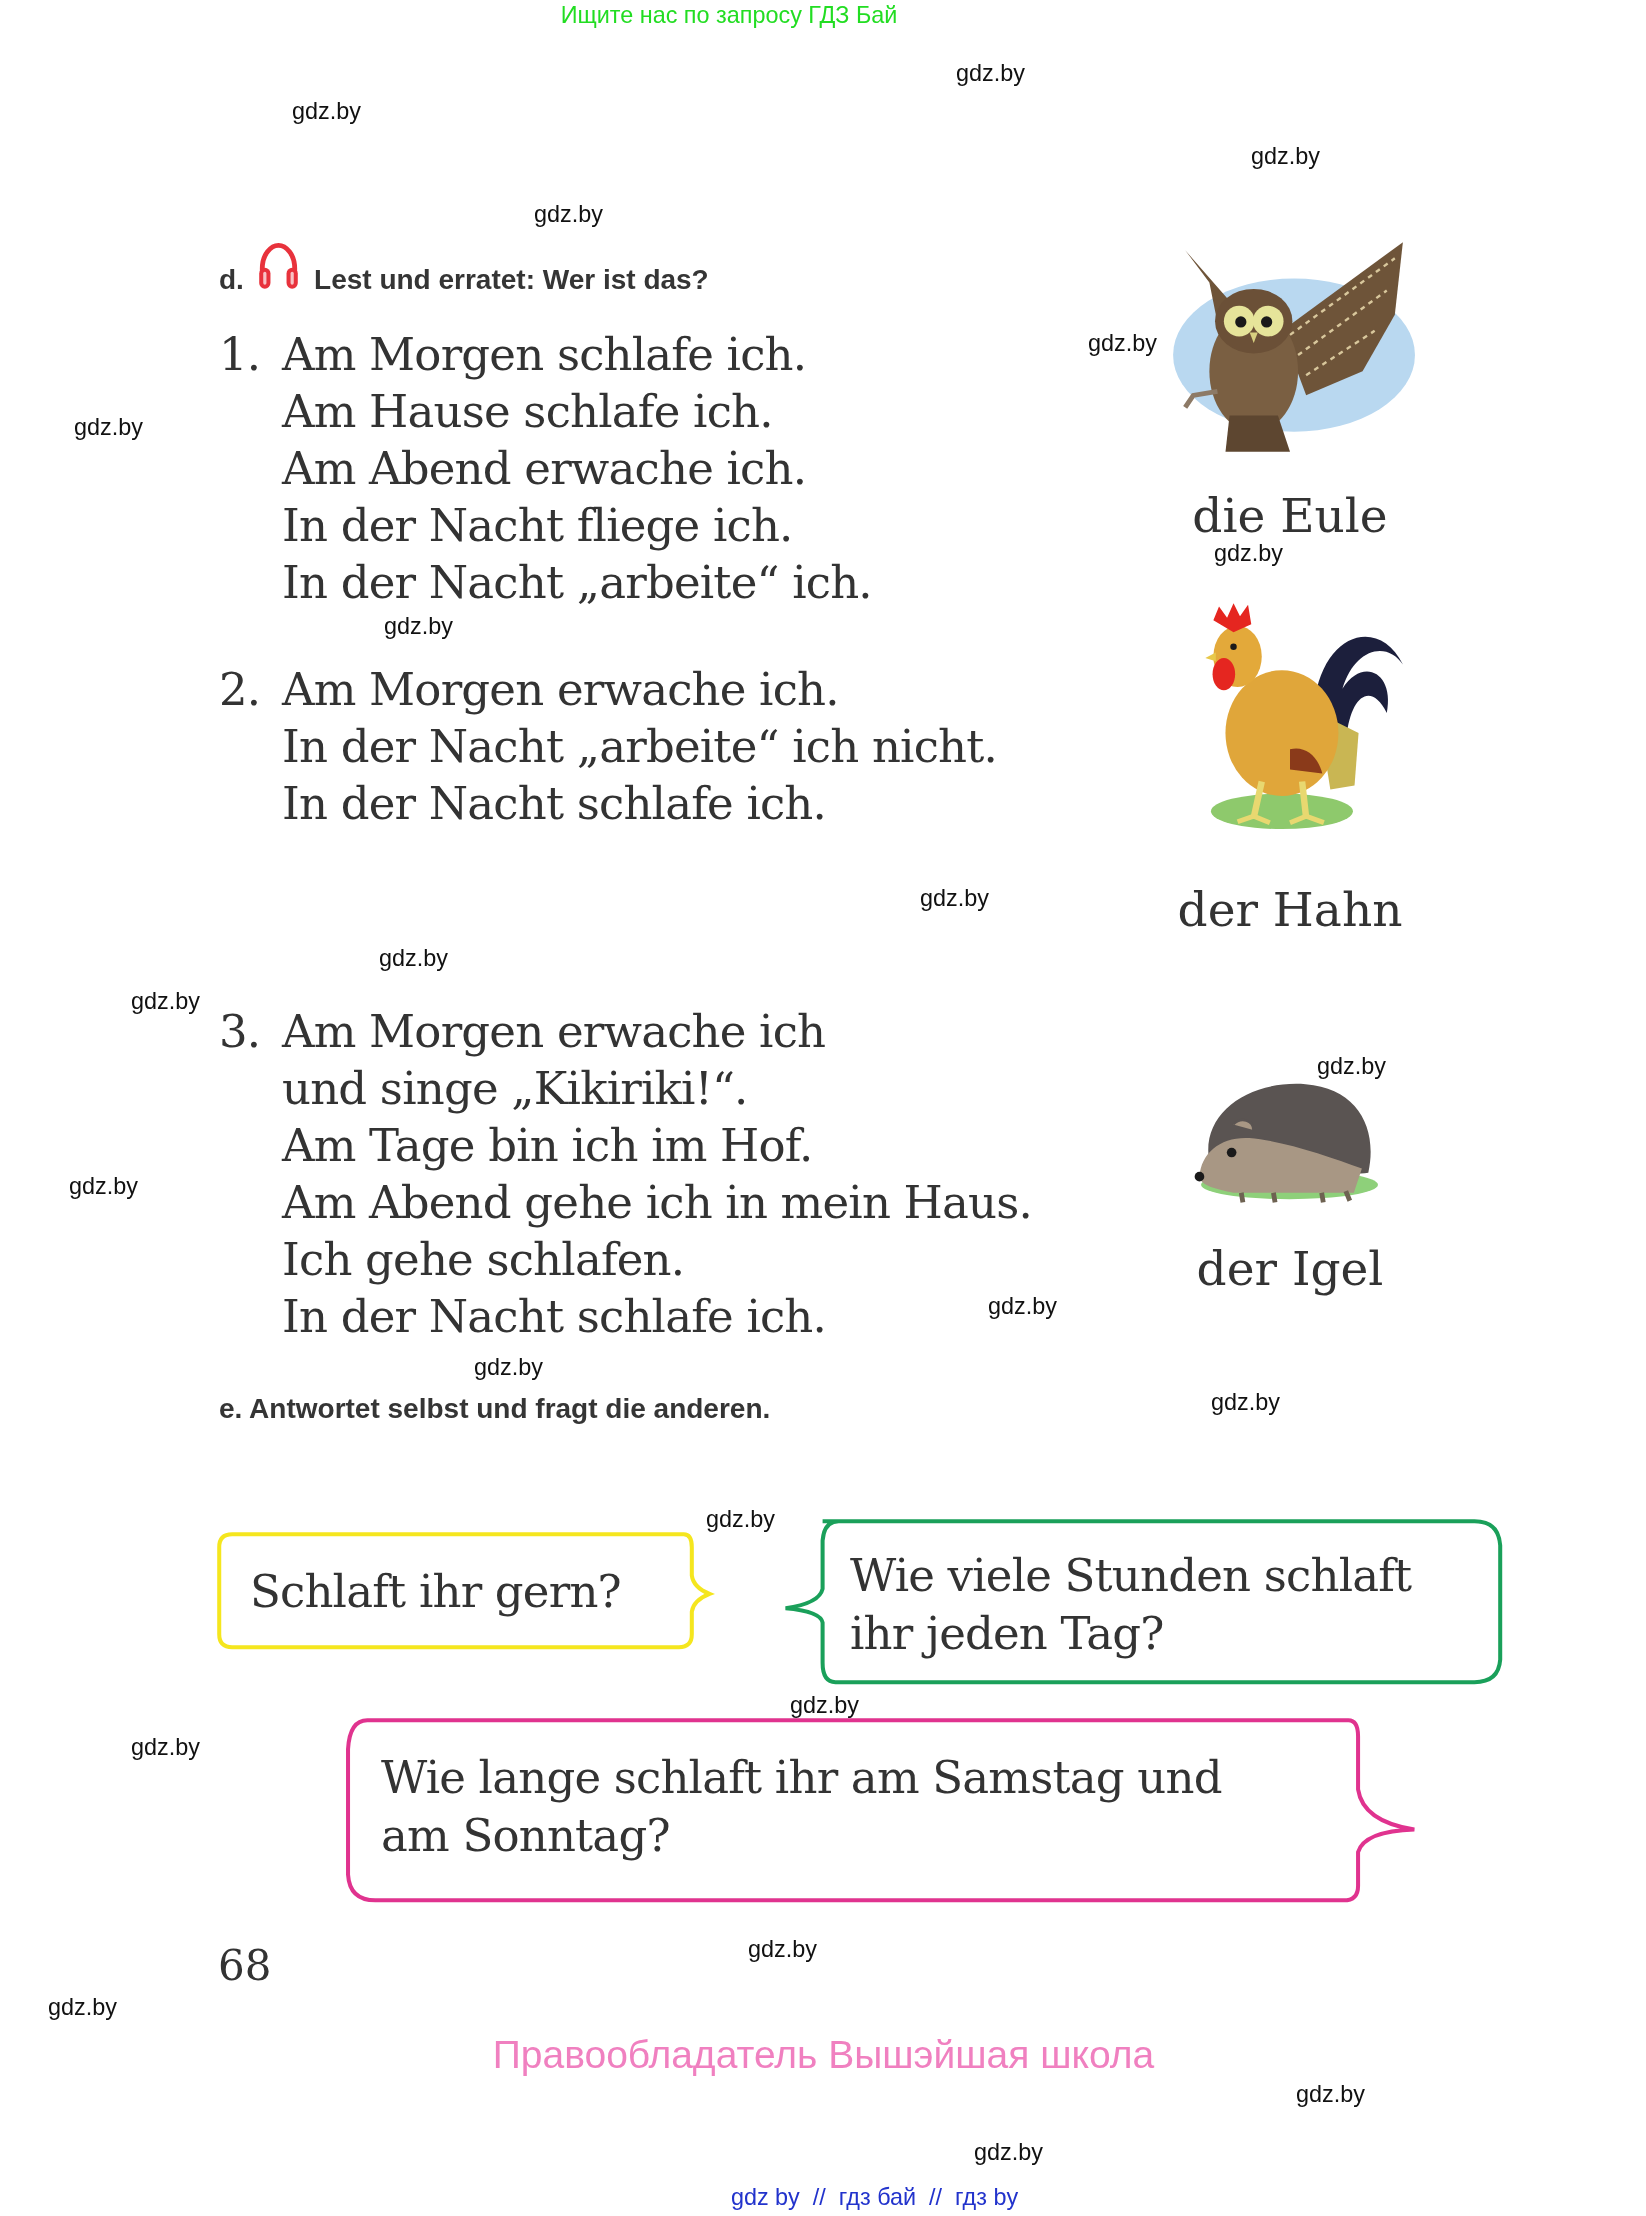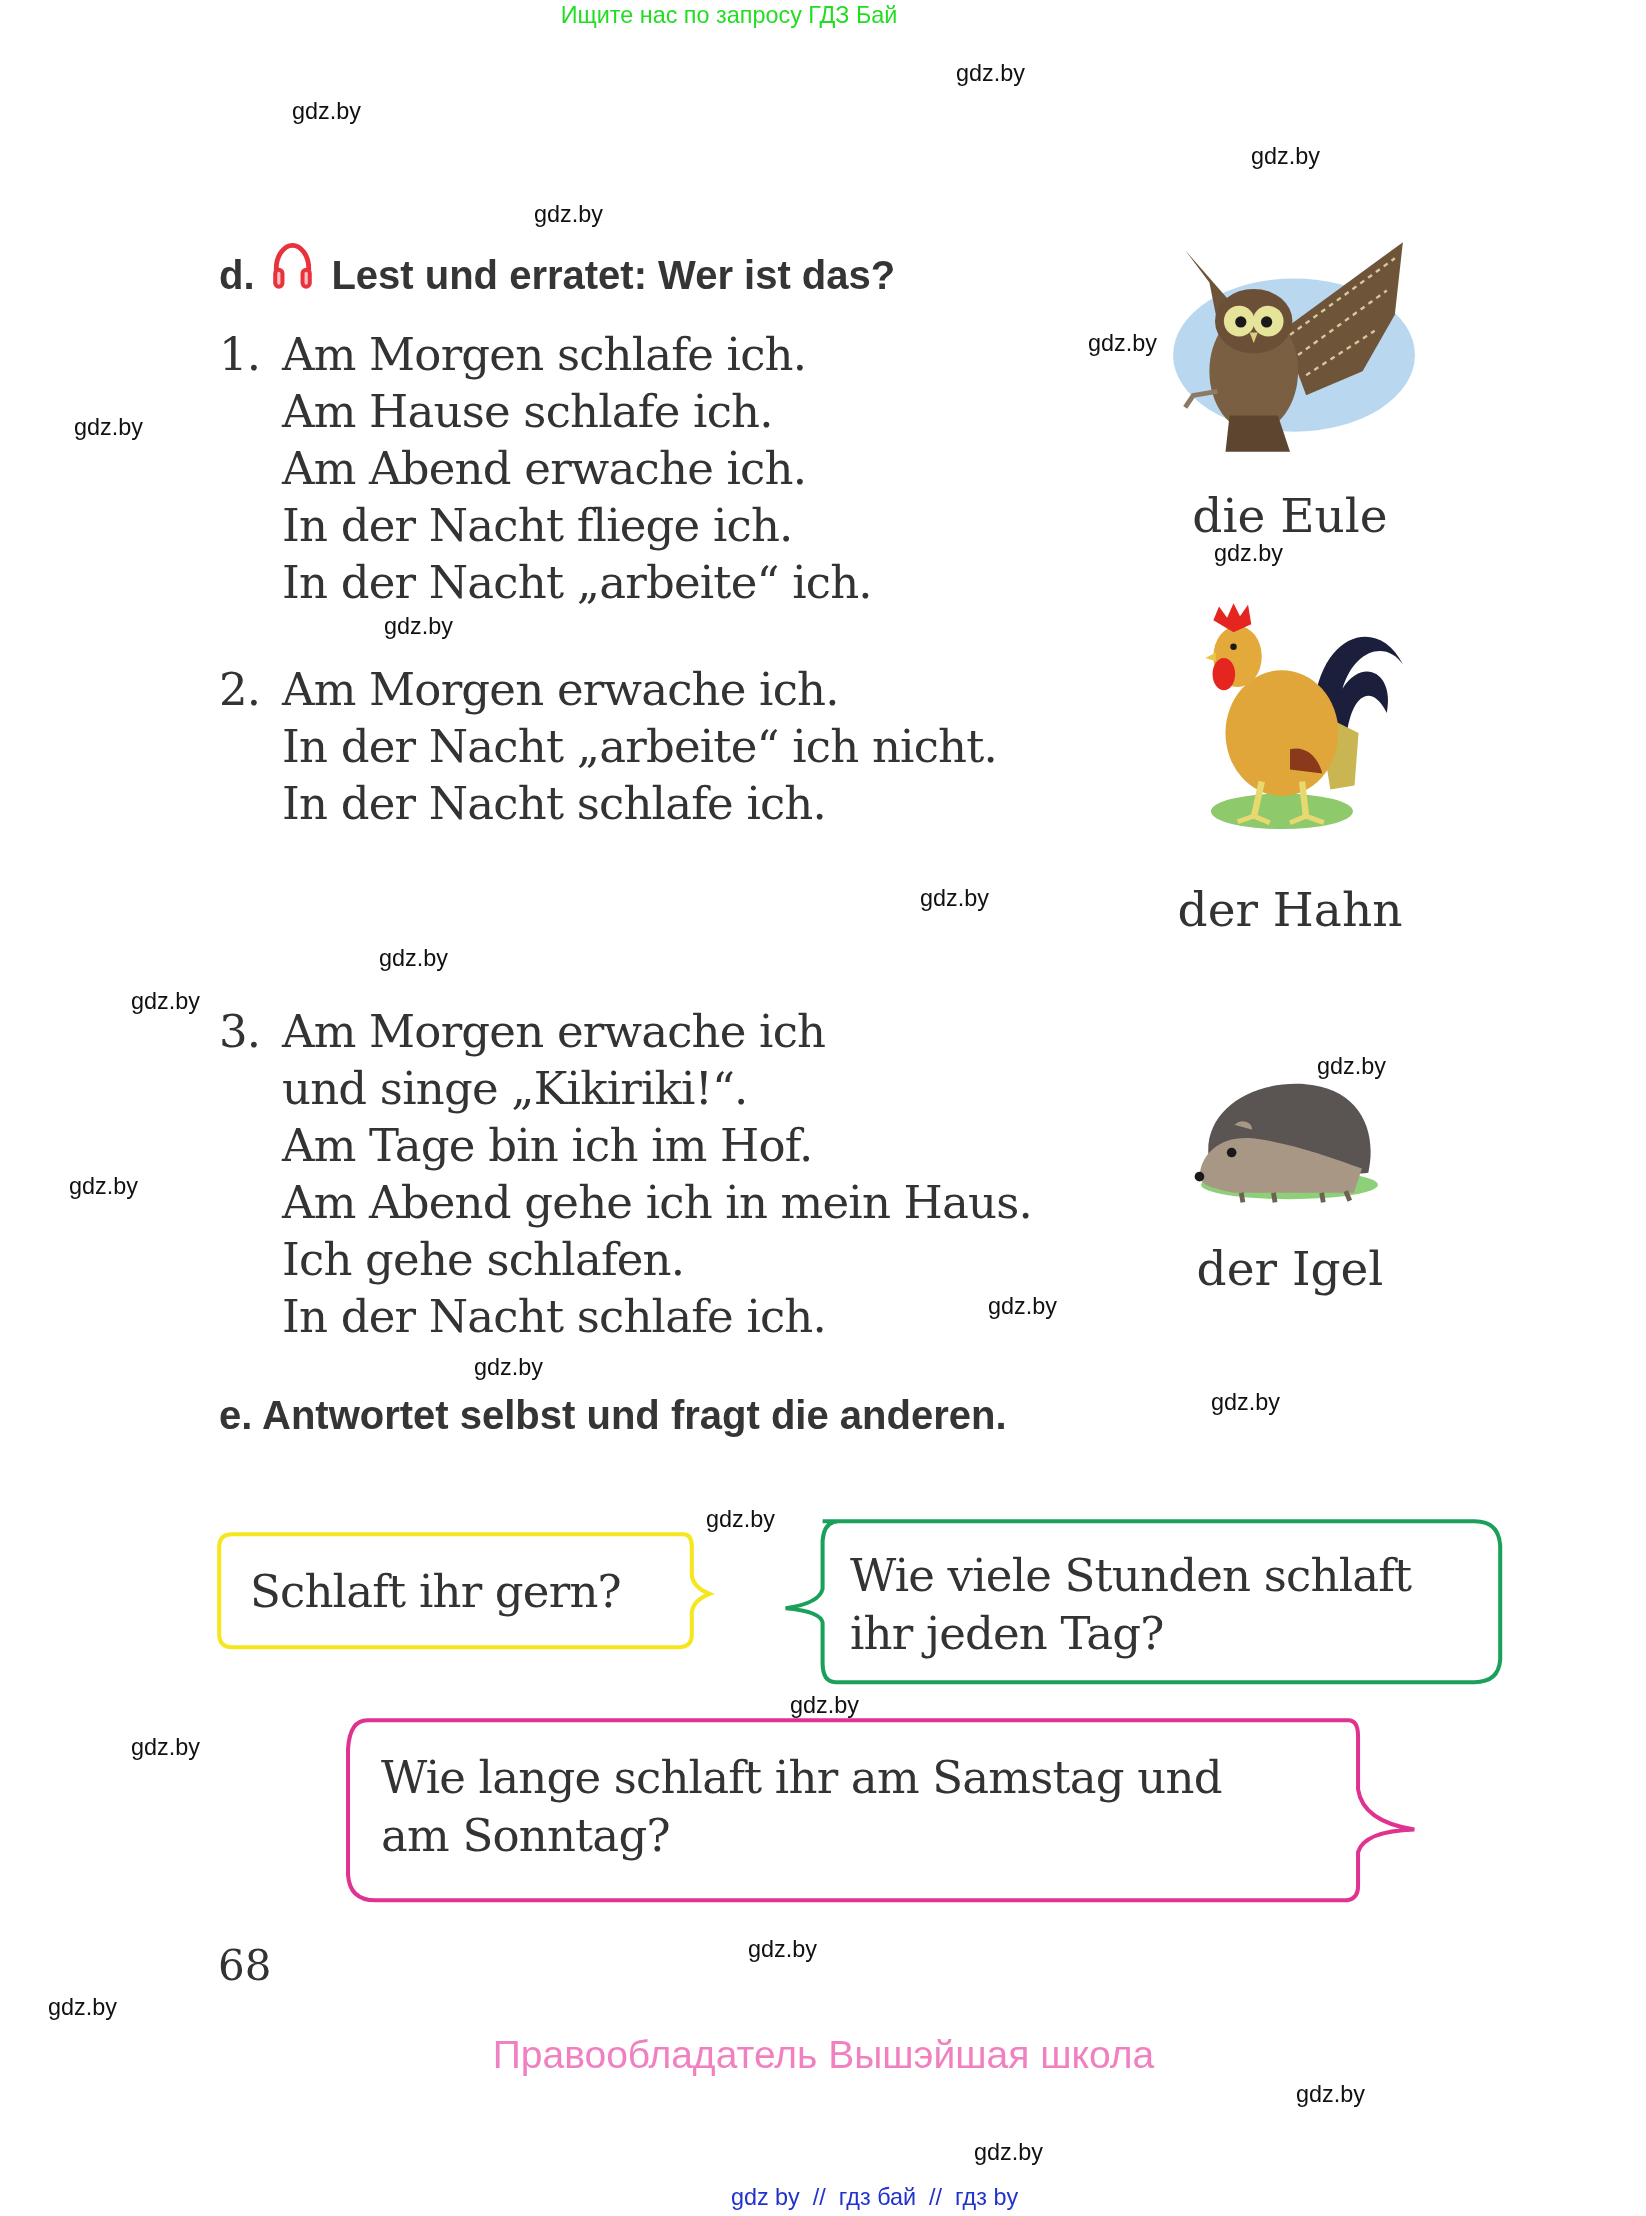"d. Lest und erratet: Wer" .heading { font-size: 40px -> 28px }
